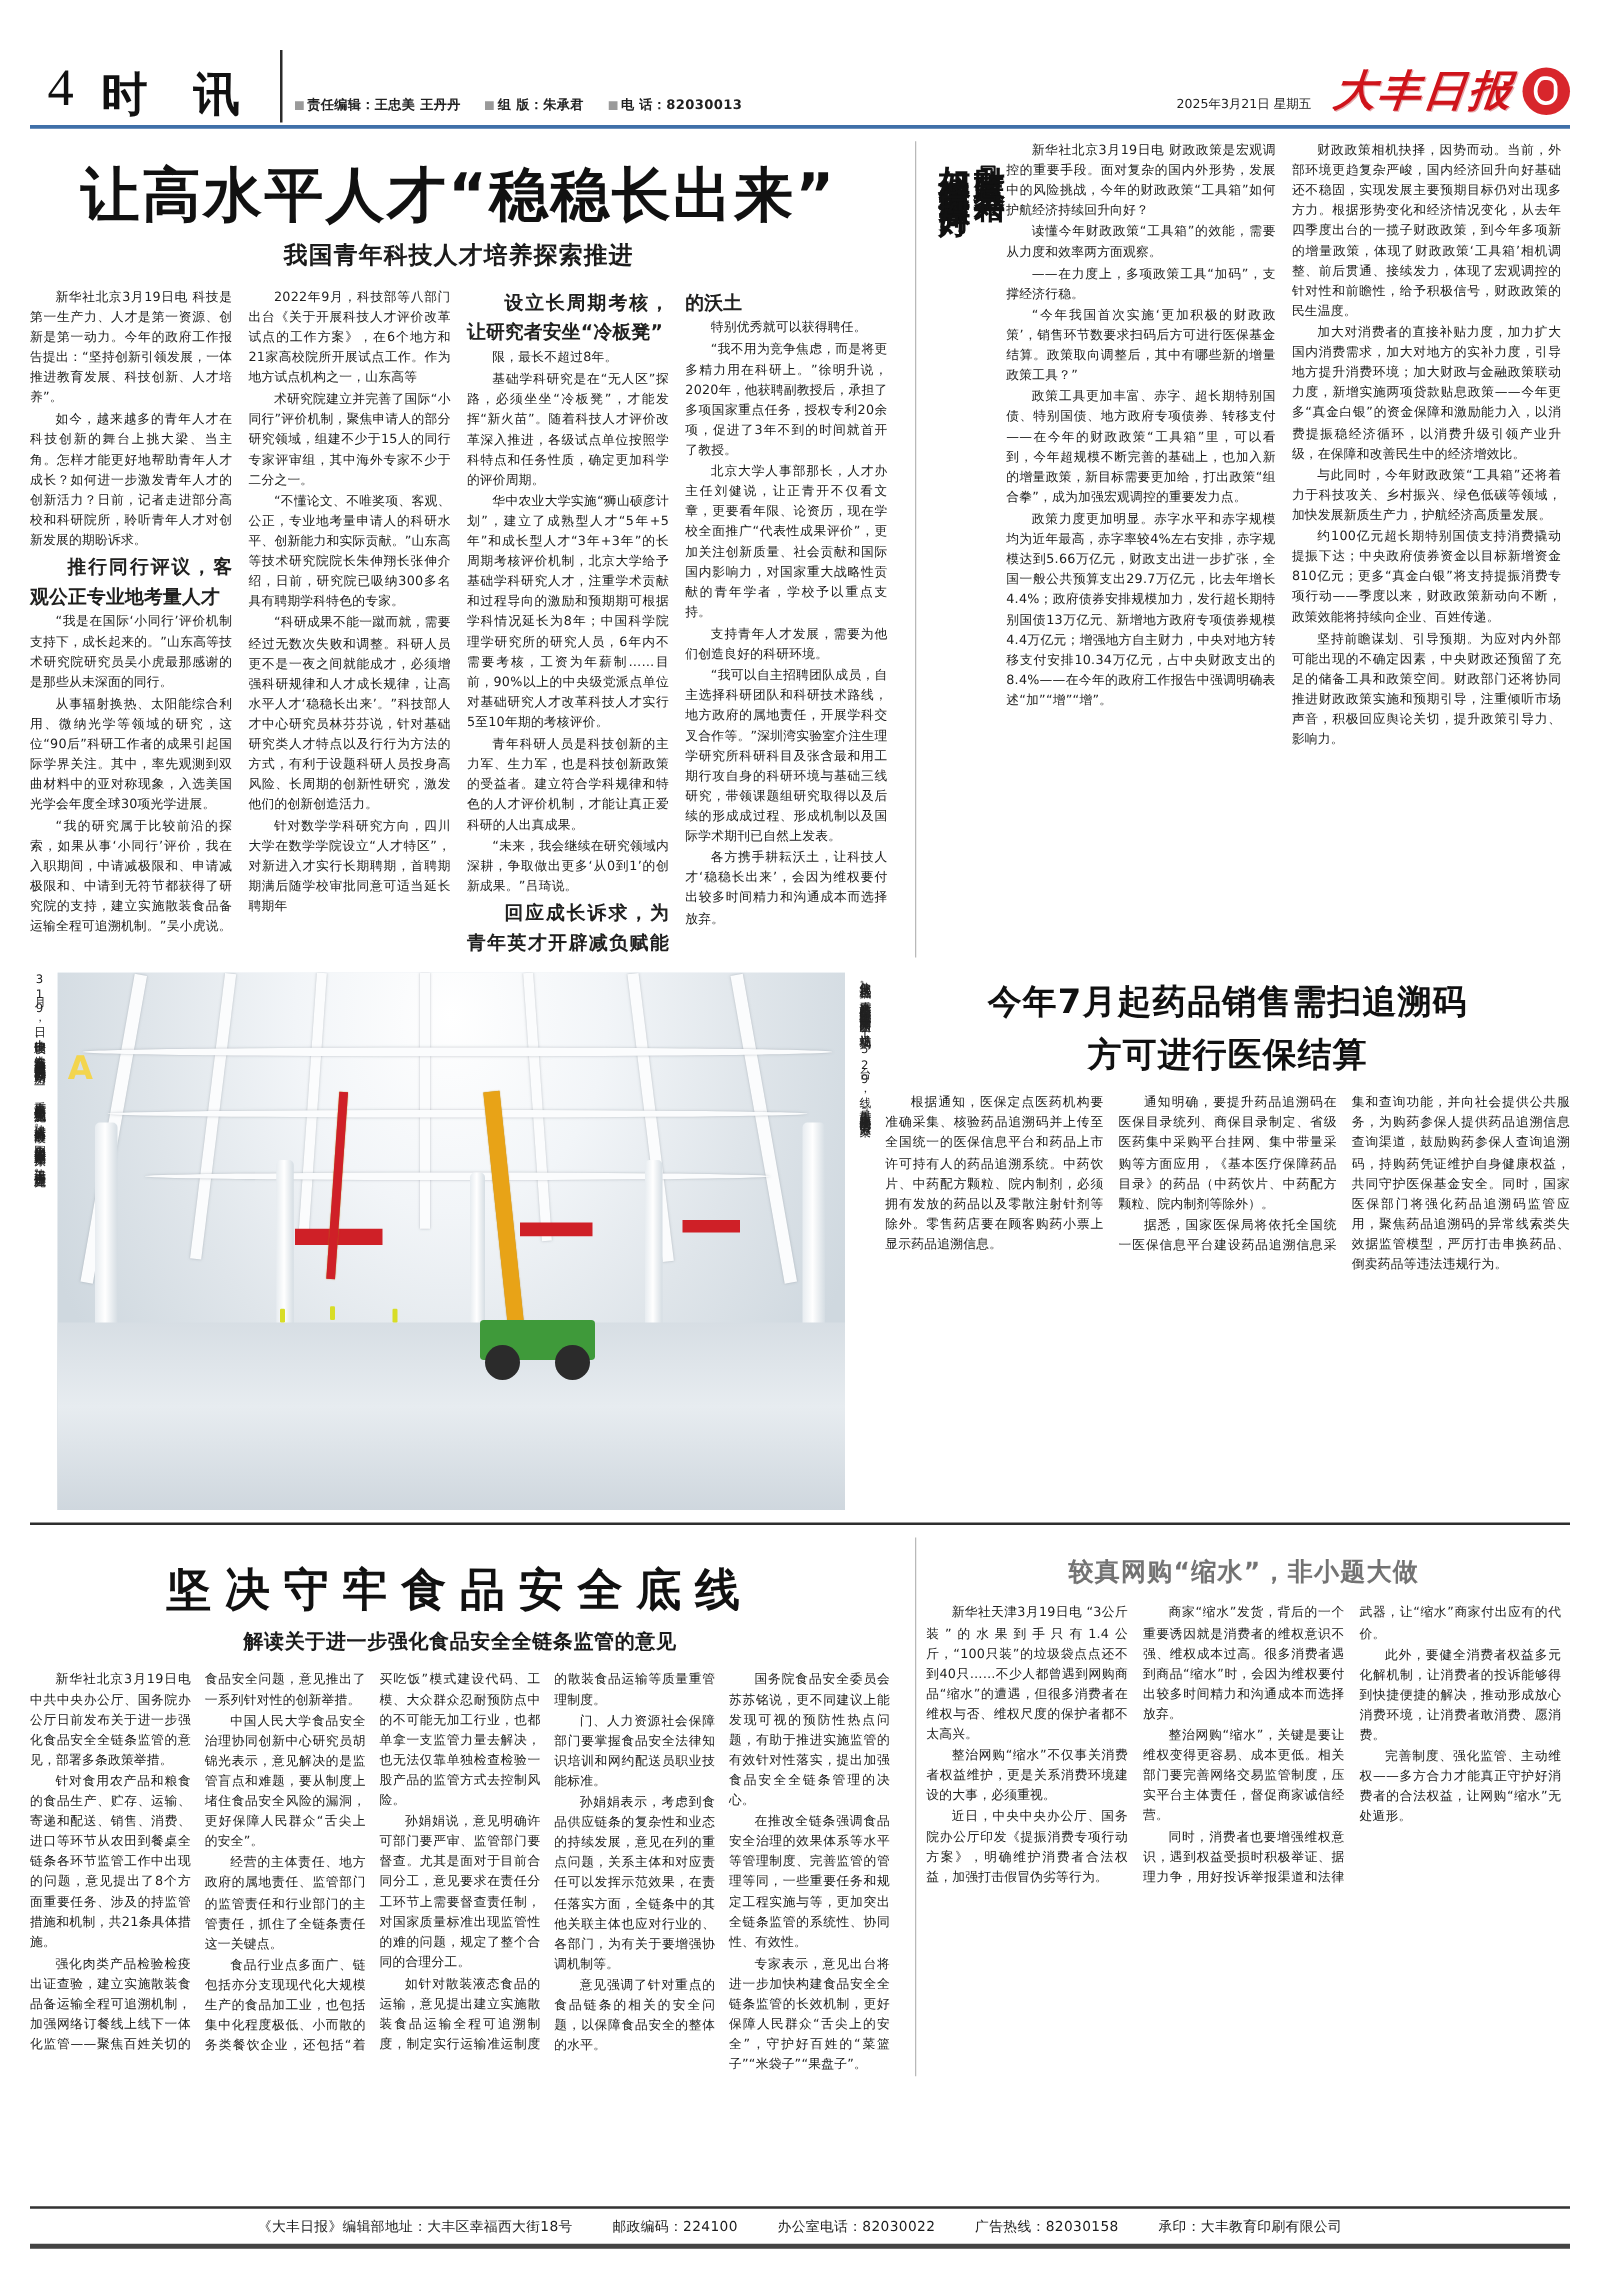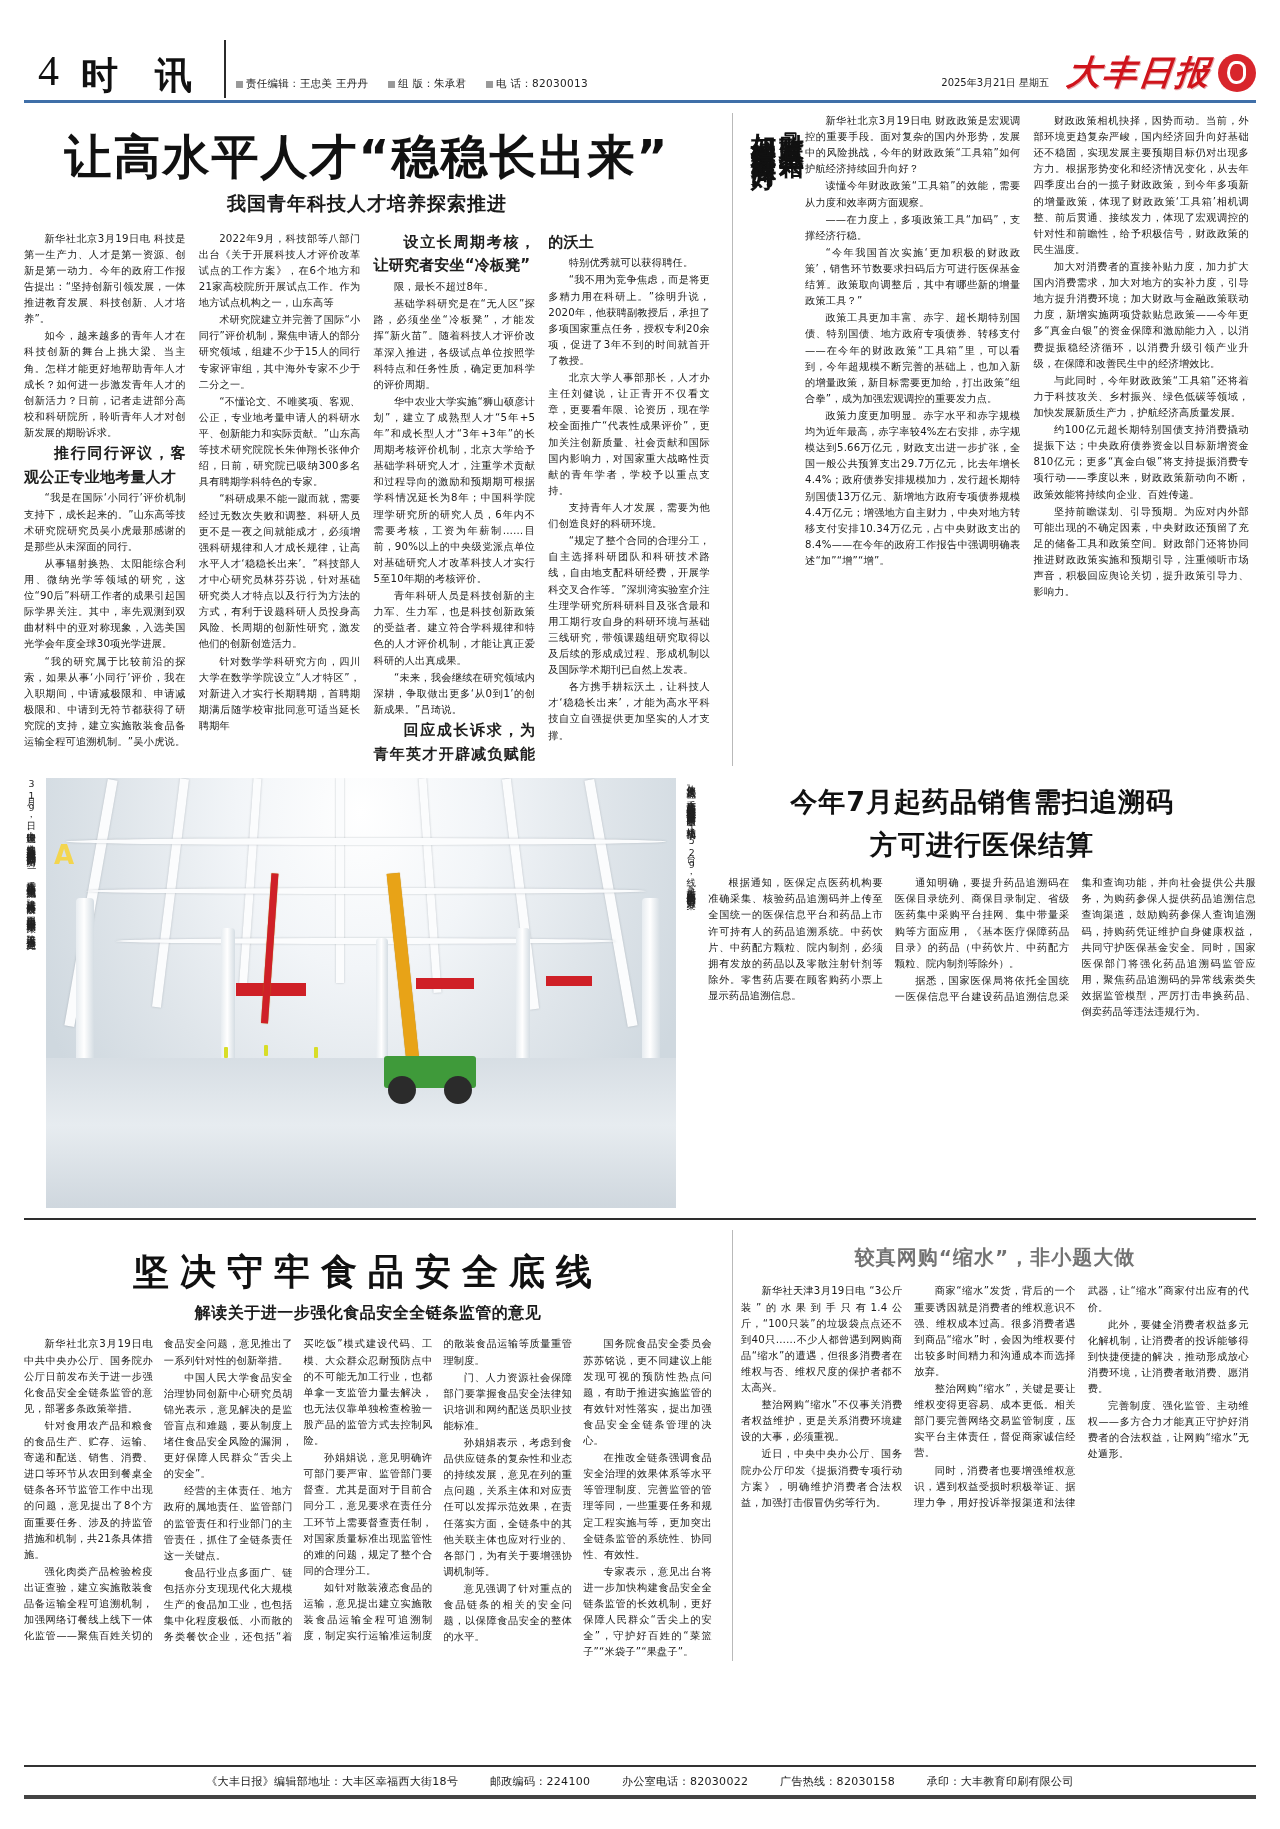"责任编辑：王忠美 王丹丹" .credits span.seg { font-weight: none -> bold }
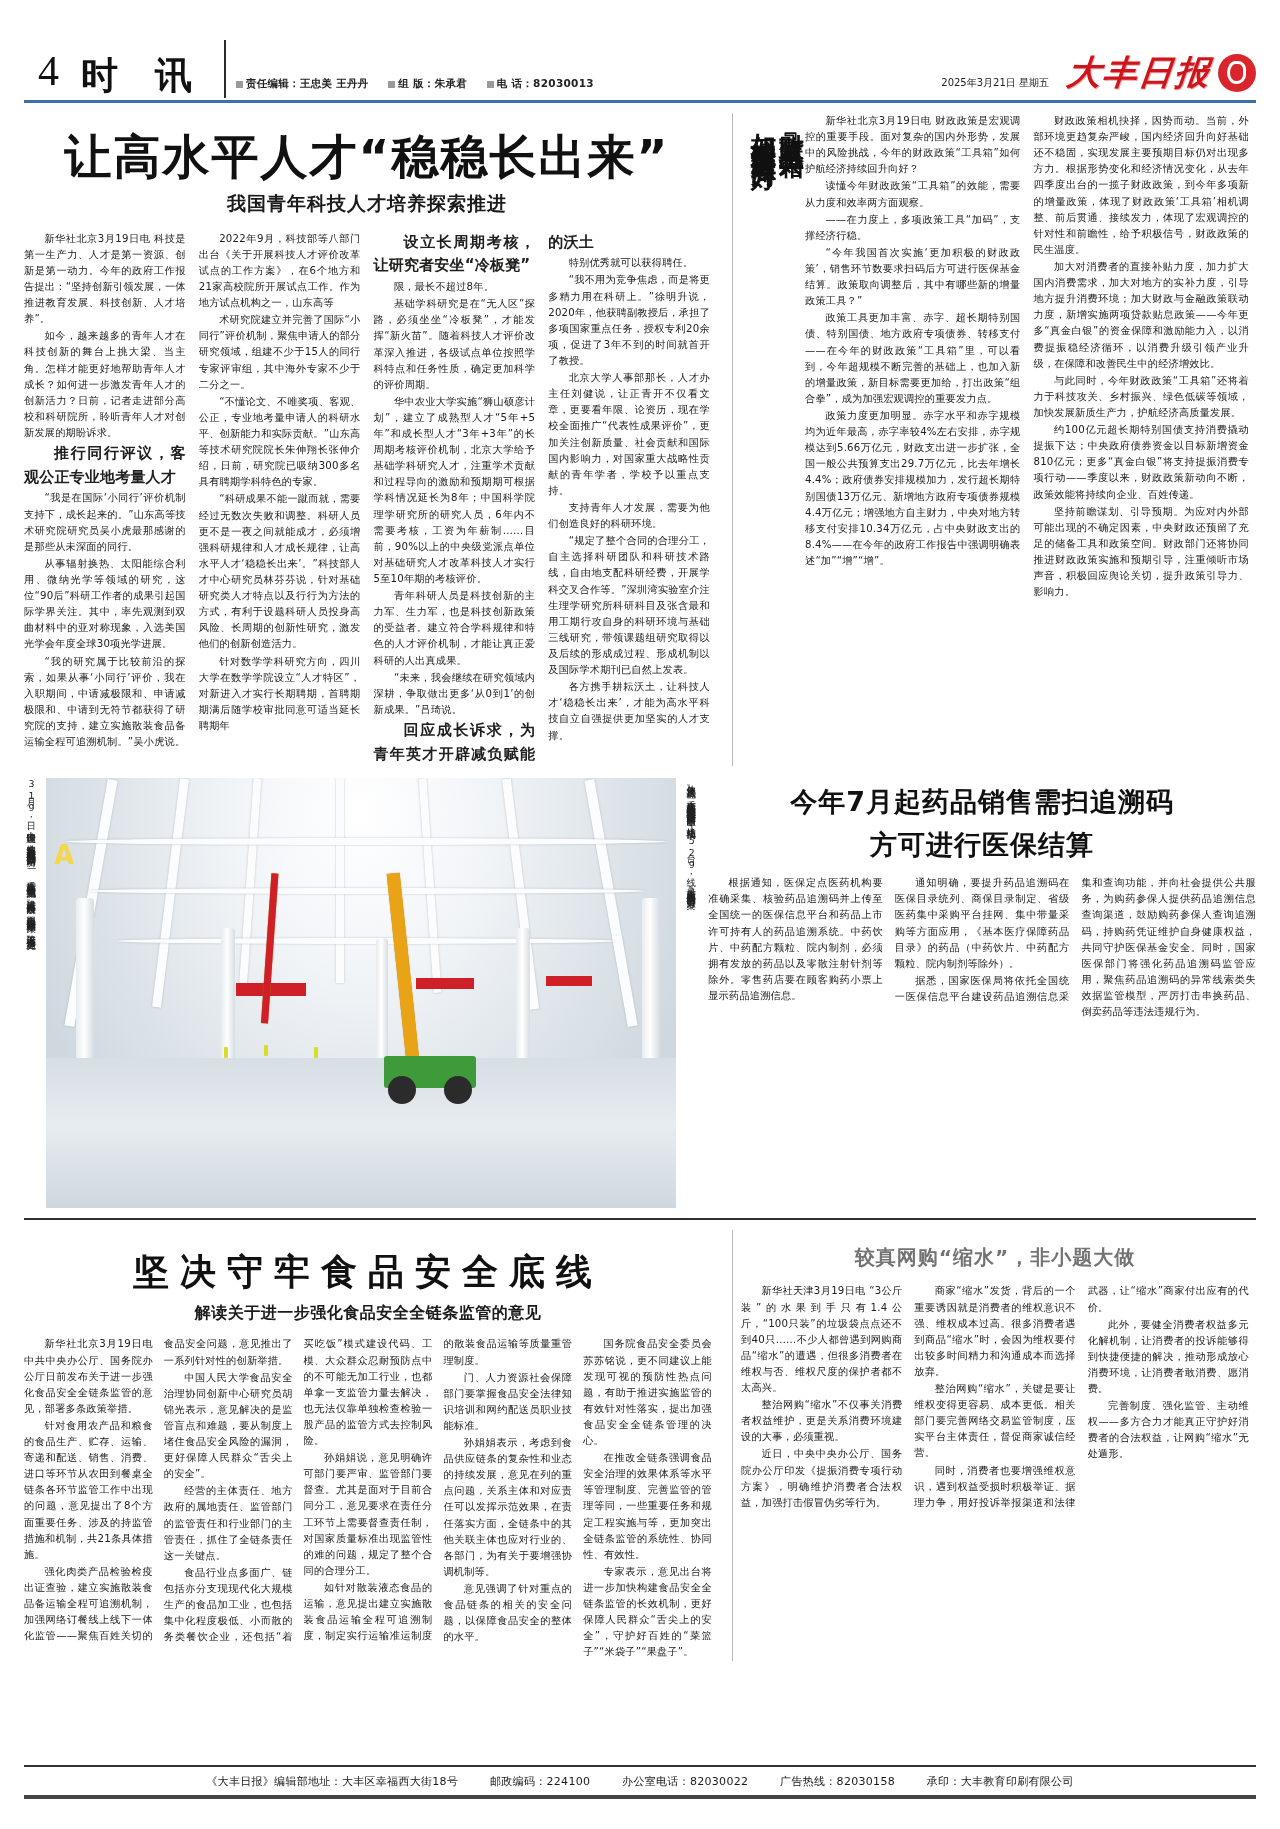"“规定了整个合同的合理分工，自主选择科研团队和科研技术路线，自由地支配科研经费，" p { text: 规定了整个合同的合理分工，自主选择科研团队和科研技术路线，自由地支配科研经费 -> 我可以自主招聘团队成员，自主选择科研团队和科研技术路线，地方政府的属地责任 }
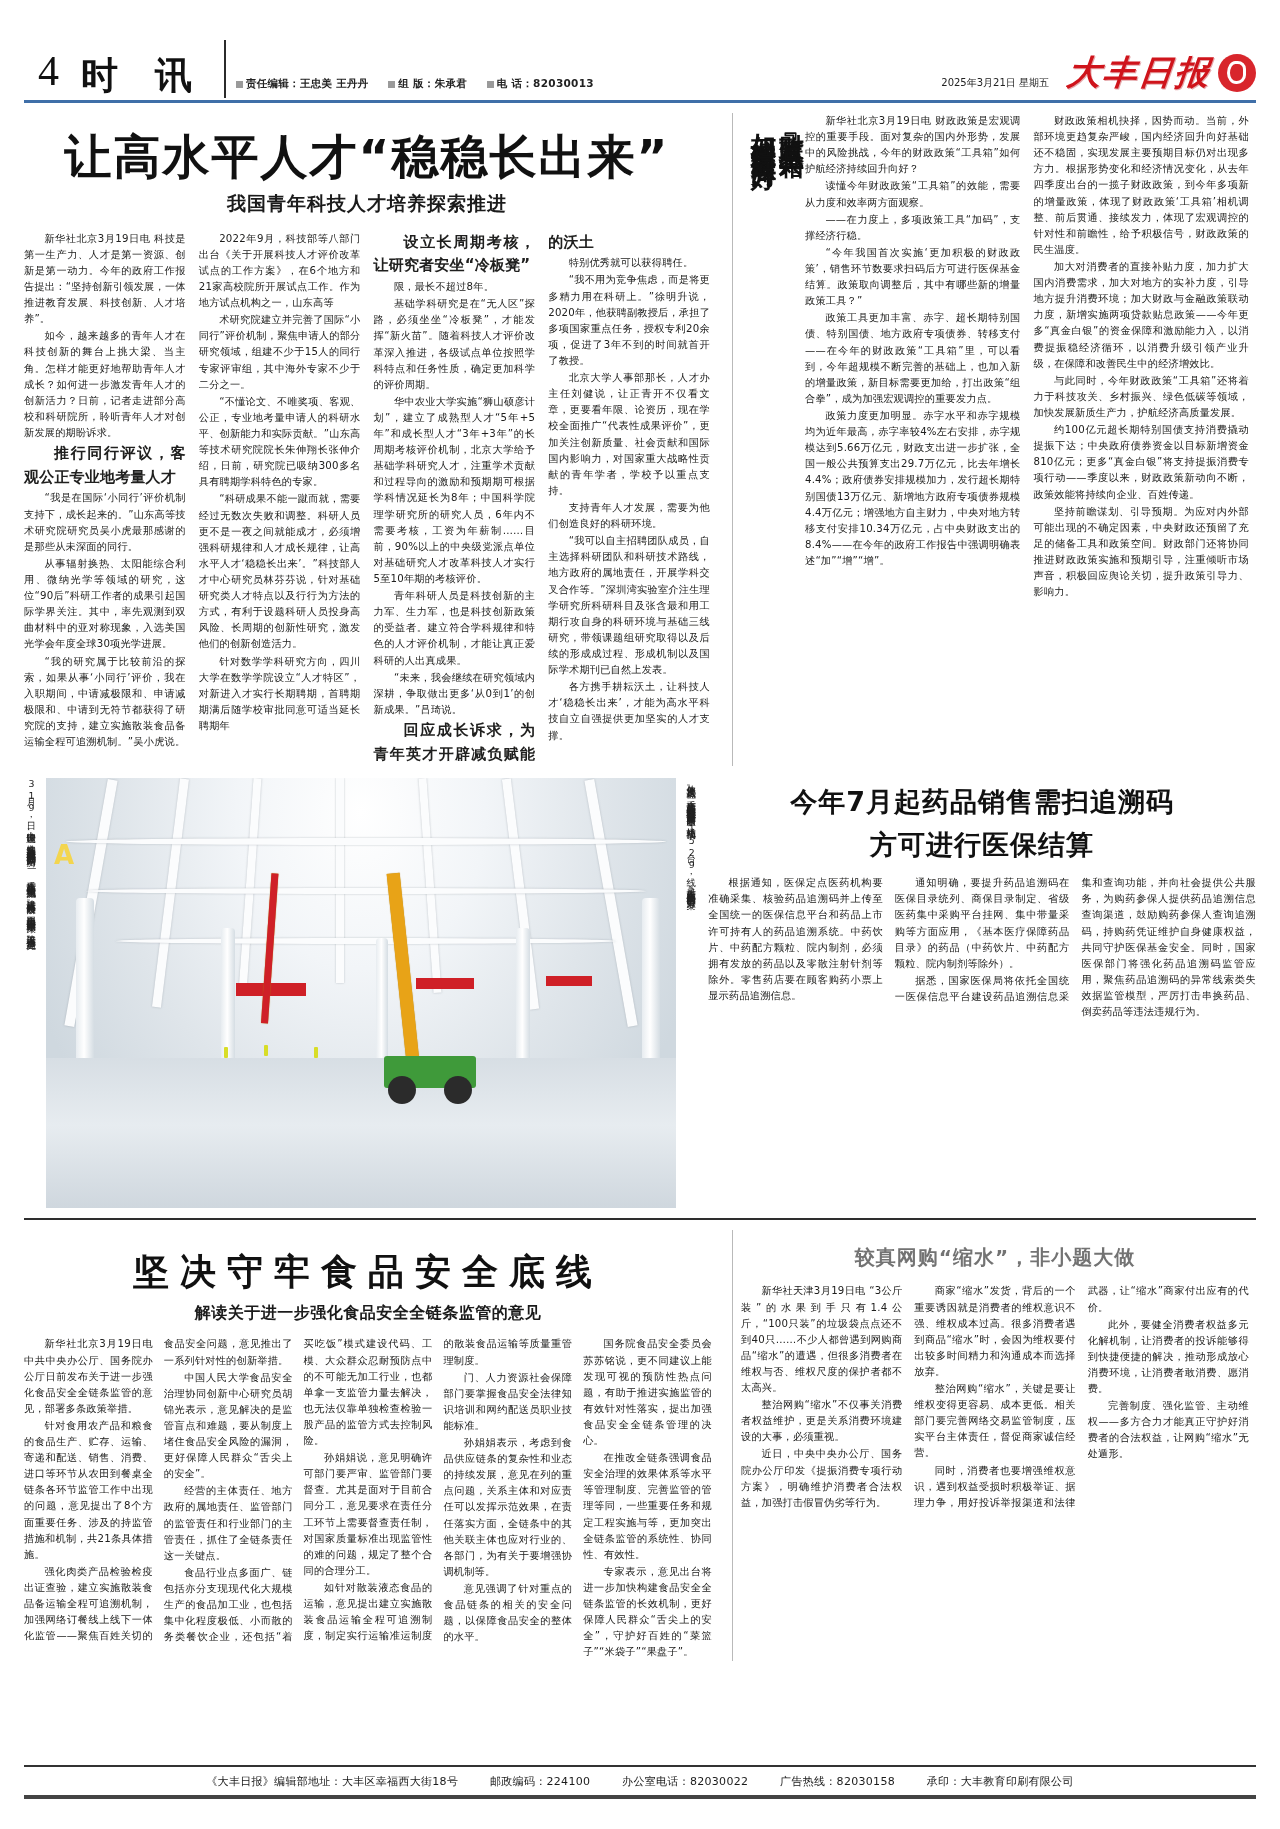"各方携手耕耘沃土，让科技人才‘稳稳长出来’，才能为高水平科技自立自强提供更加坚实" p { text: 才能为高水平科技自立自强提供更加坚实的人才支撑 -> 会因为维权要付出较多时间精力和沟通成本而选择放弃 }
